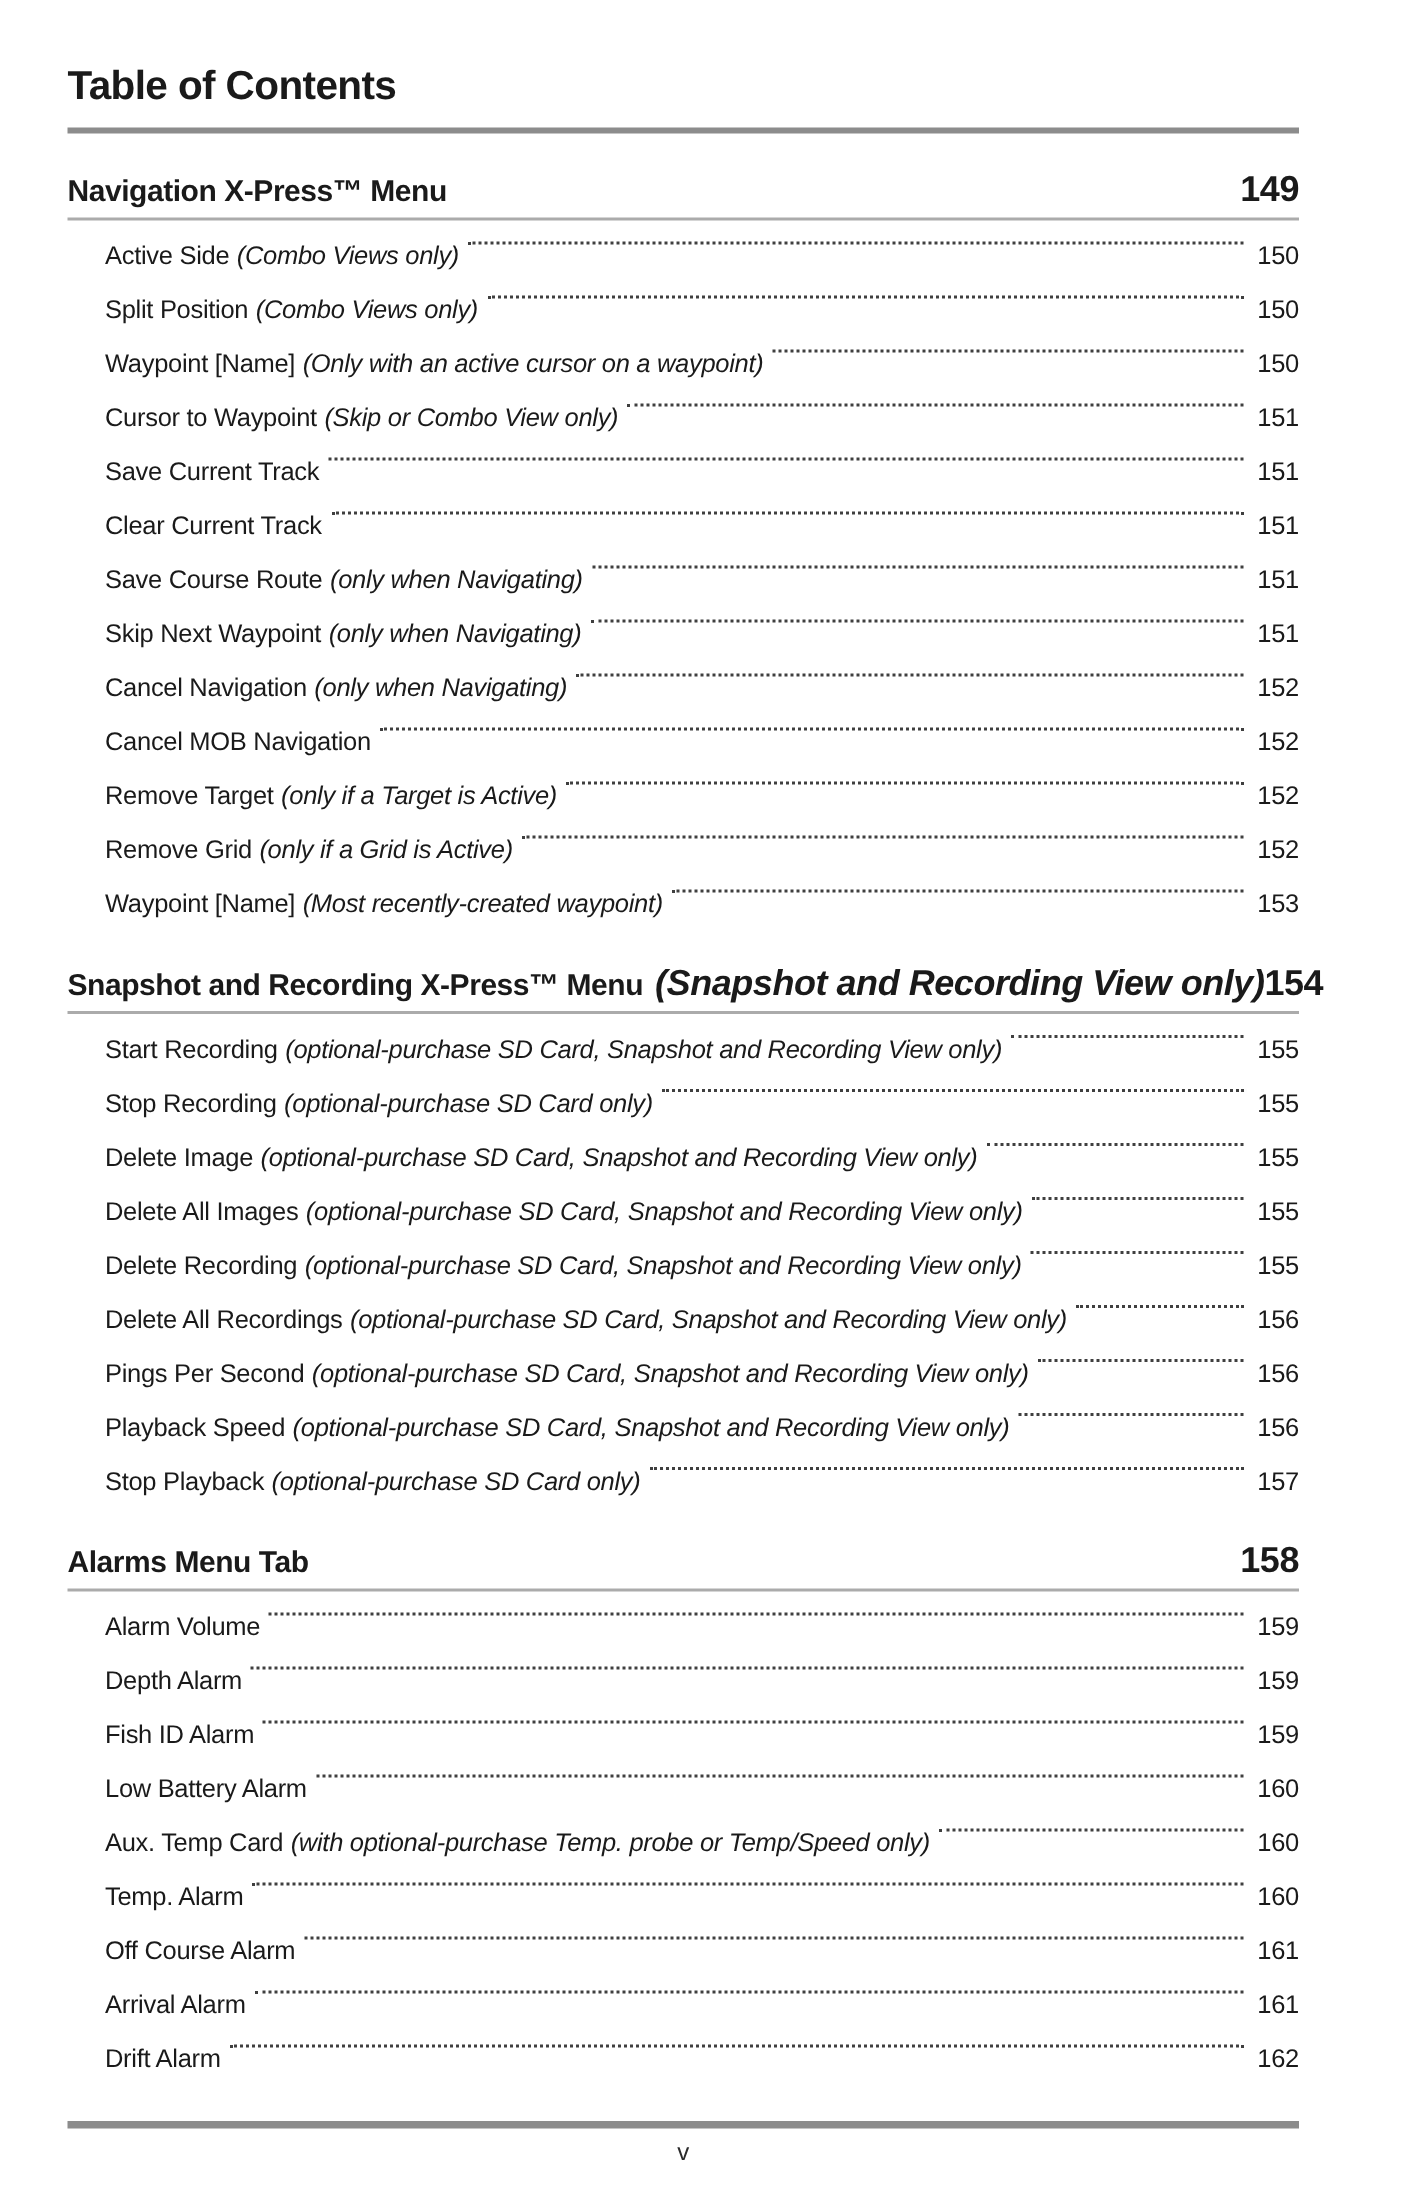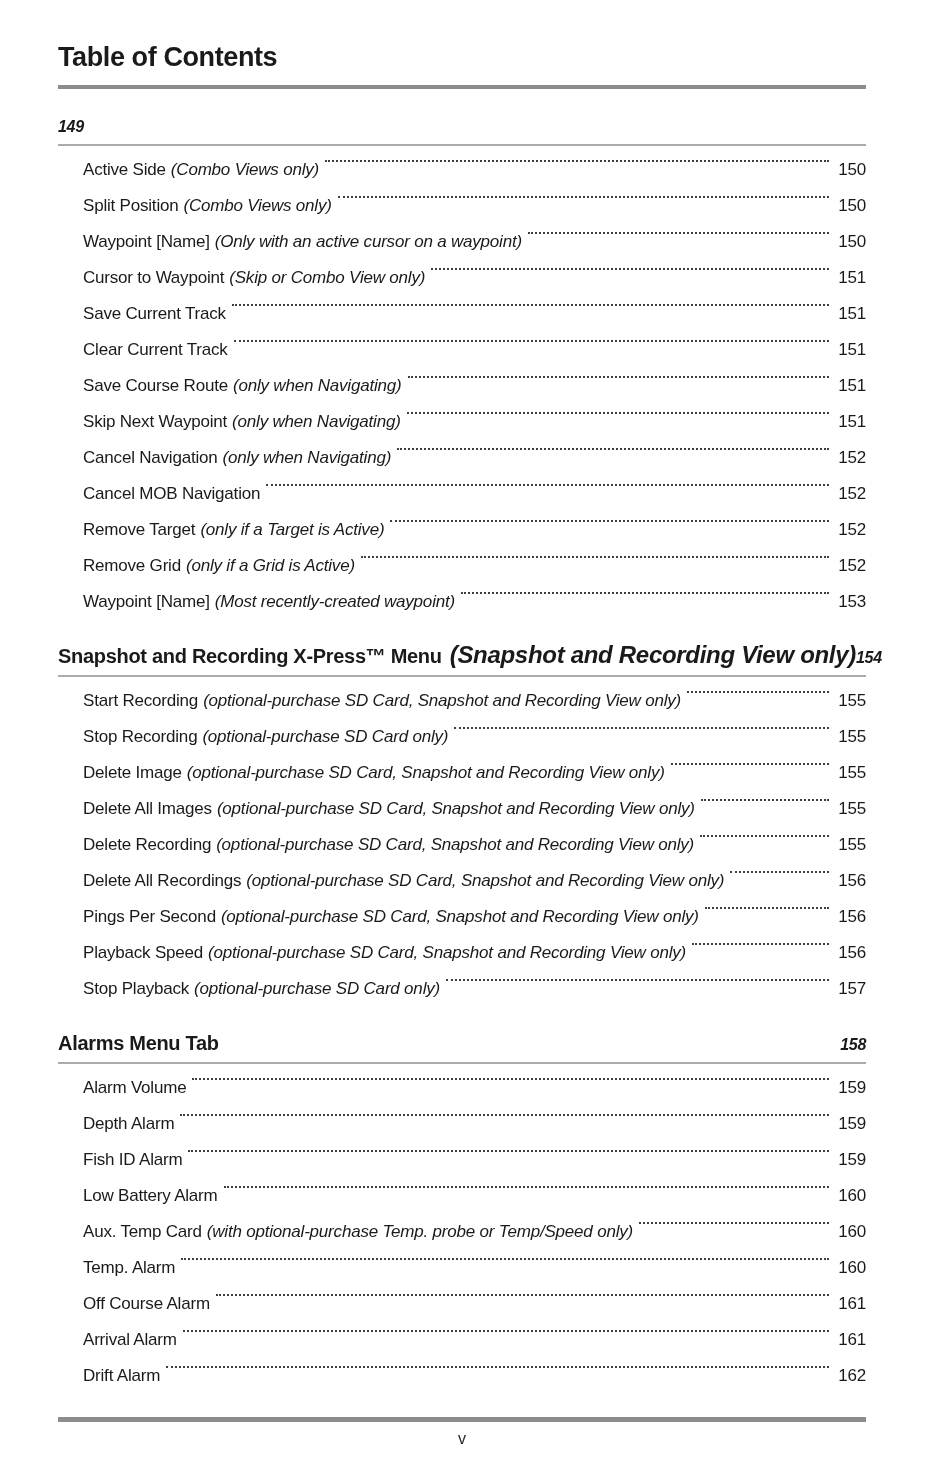"Table of Contents" .page { padding: 42px 74px 30px 58px -> 42px 74px 30px 45px }
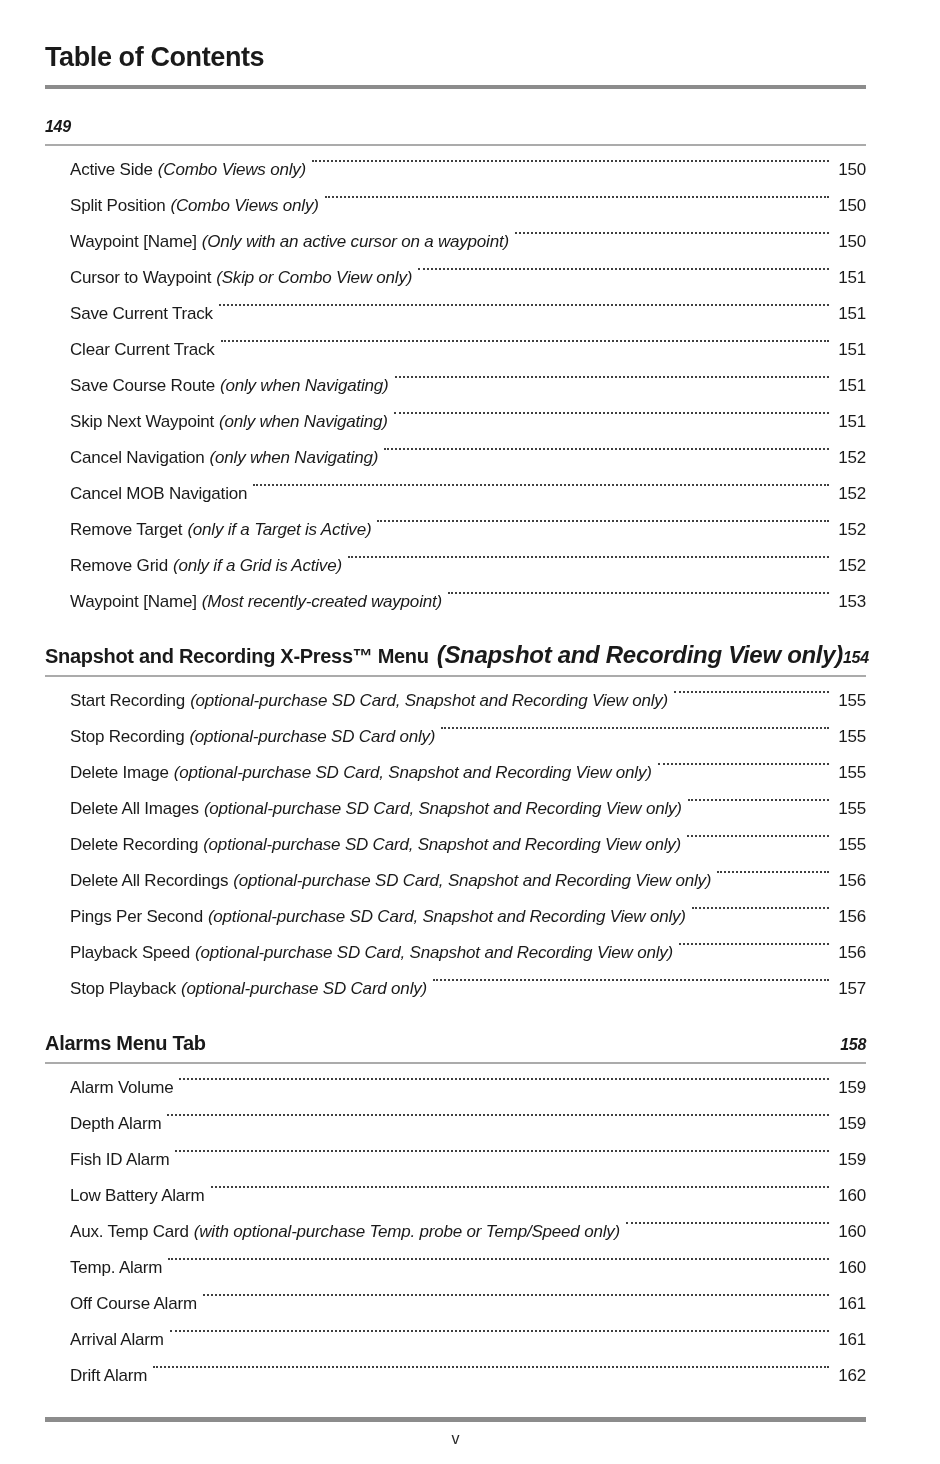"Navigation X-Press™ Menu" span.section-title-wrap { html: none -> <span><span>Navigation X-Press™ Menu</span><span></span></span> }
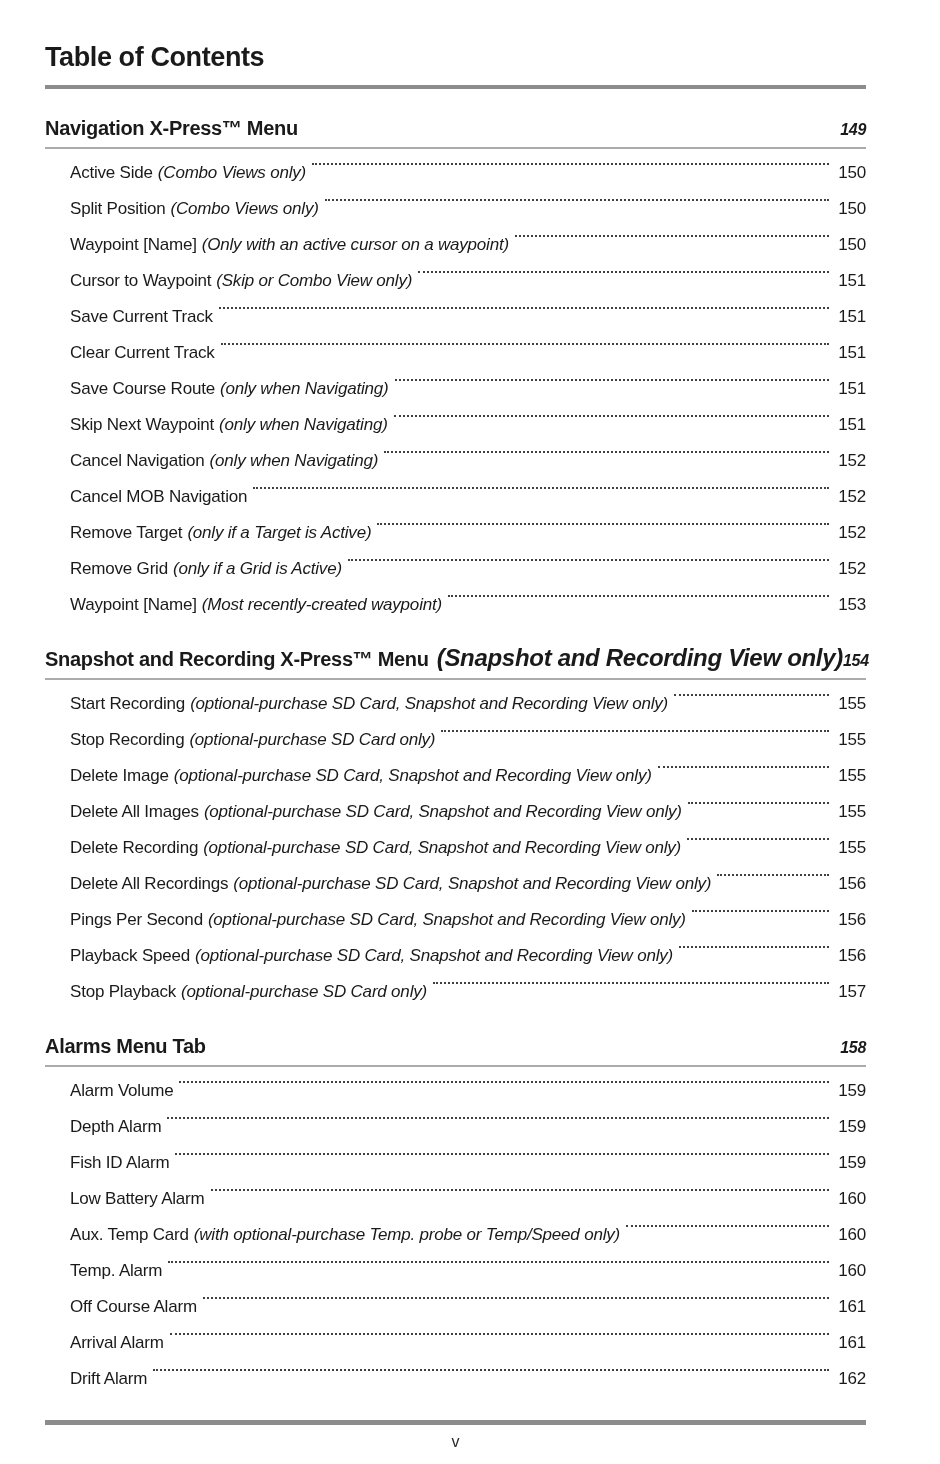"149" .section-page { font-size: 16px -> 24px; font-style: italic -> none }
